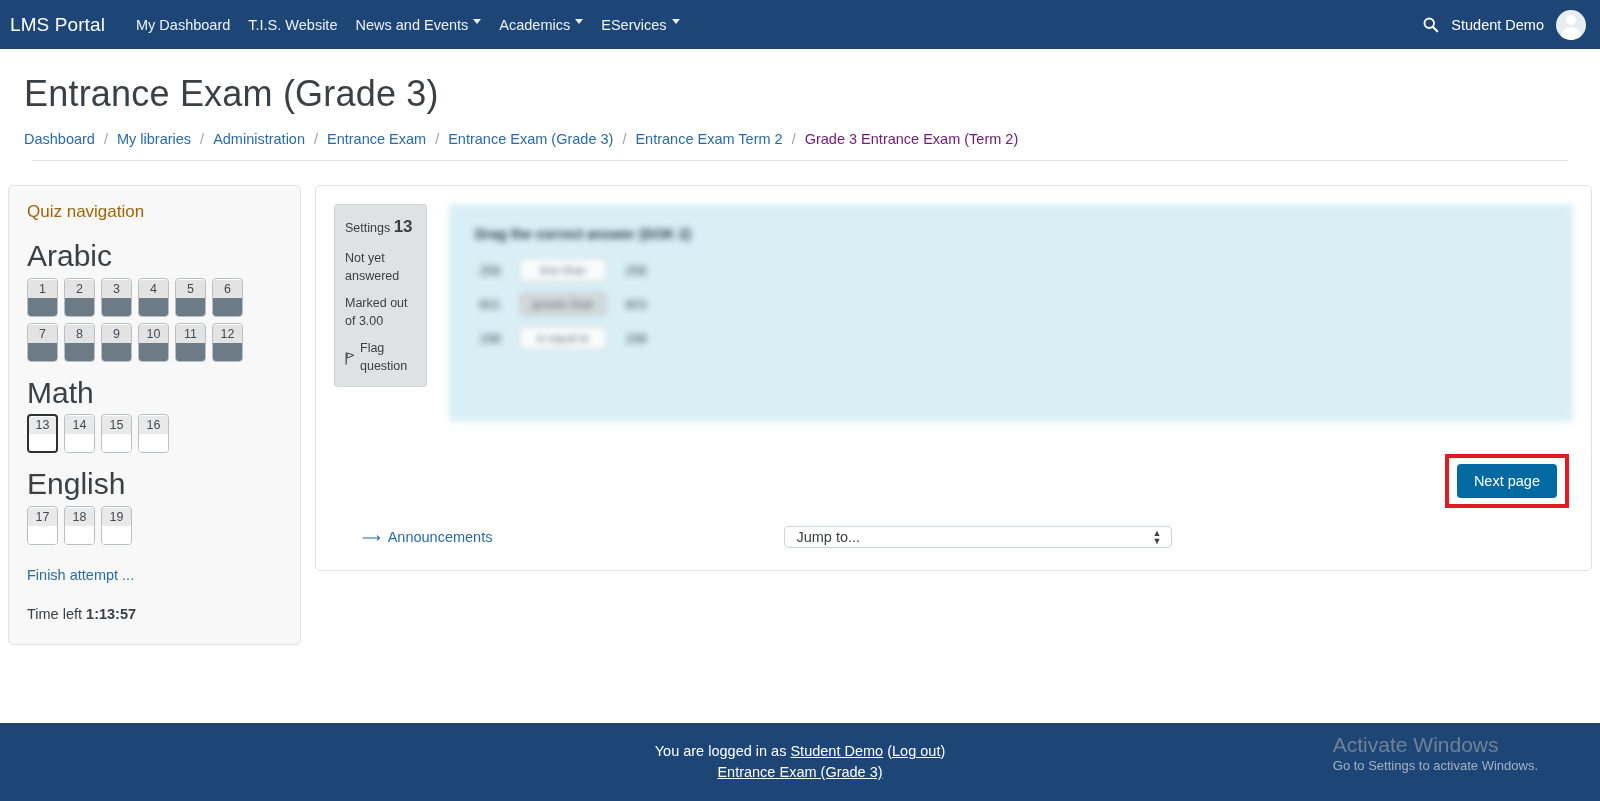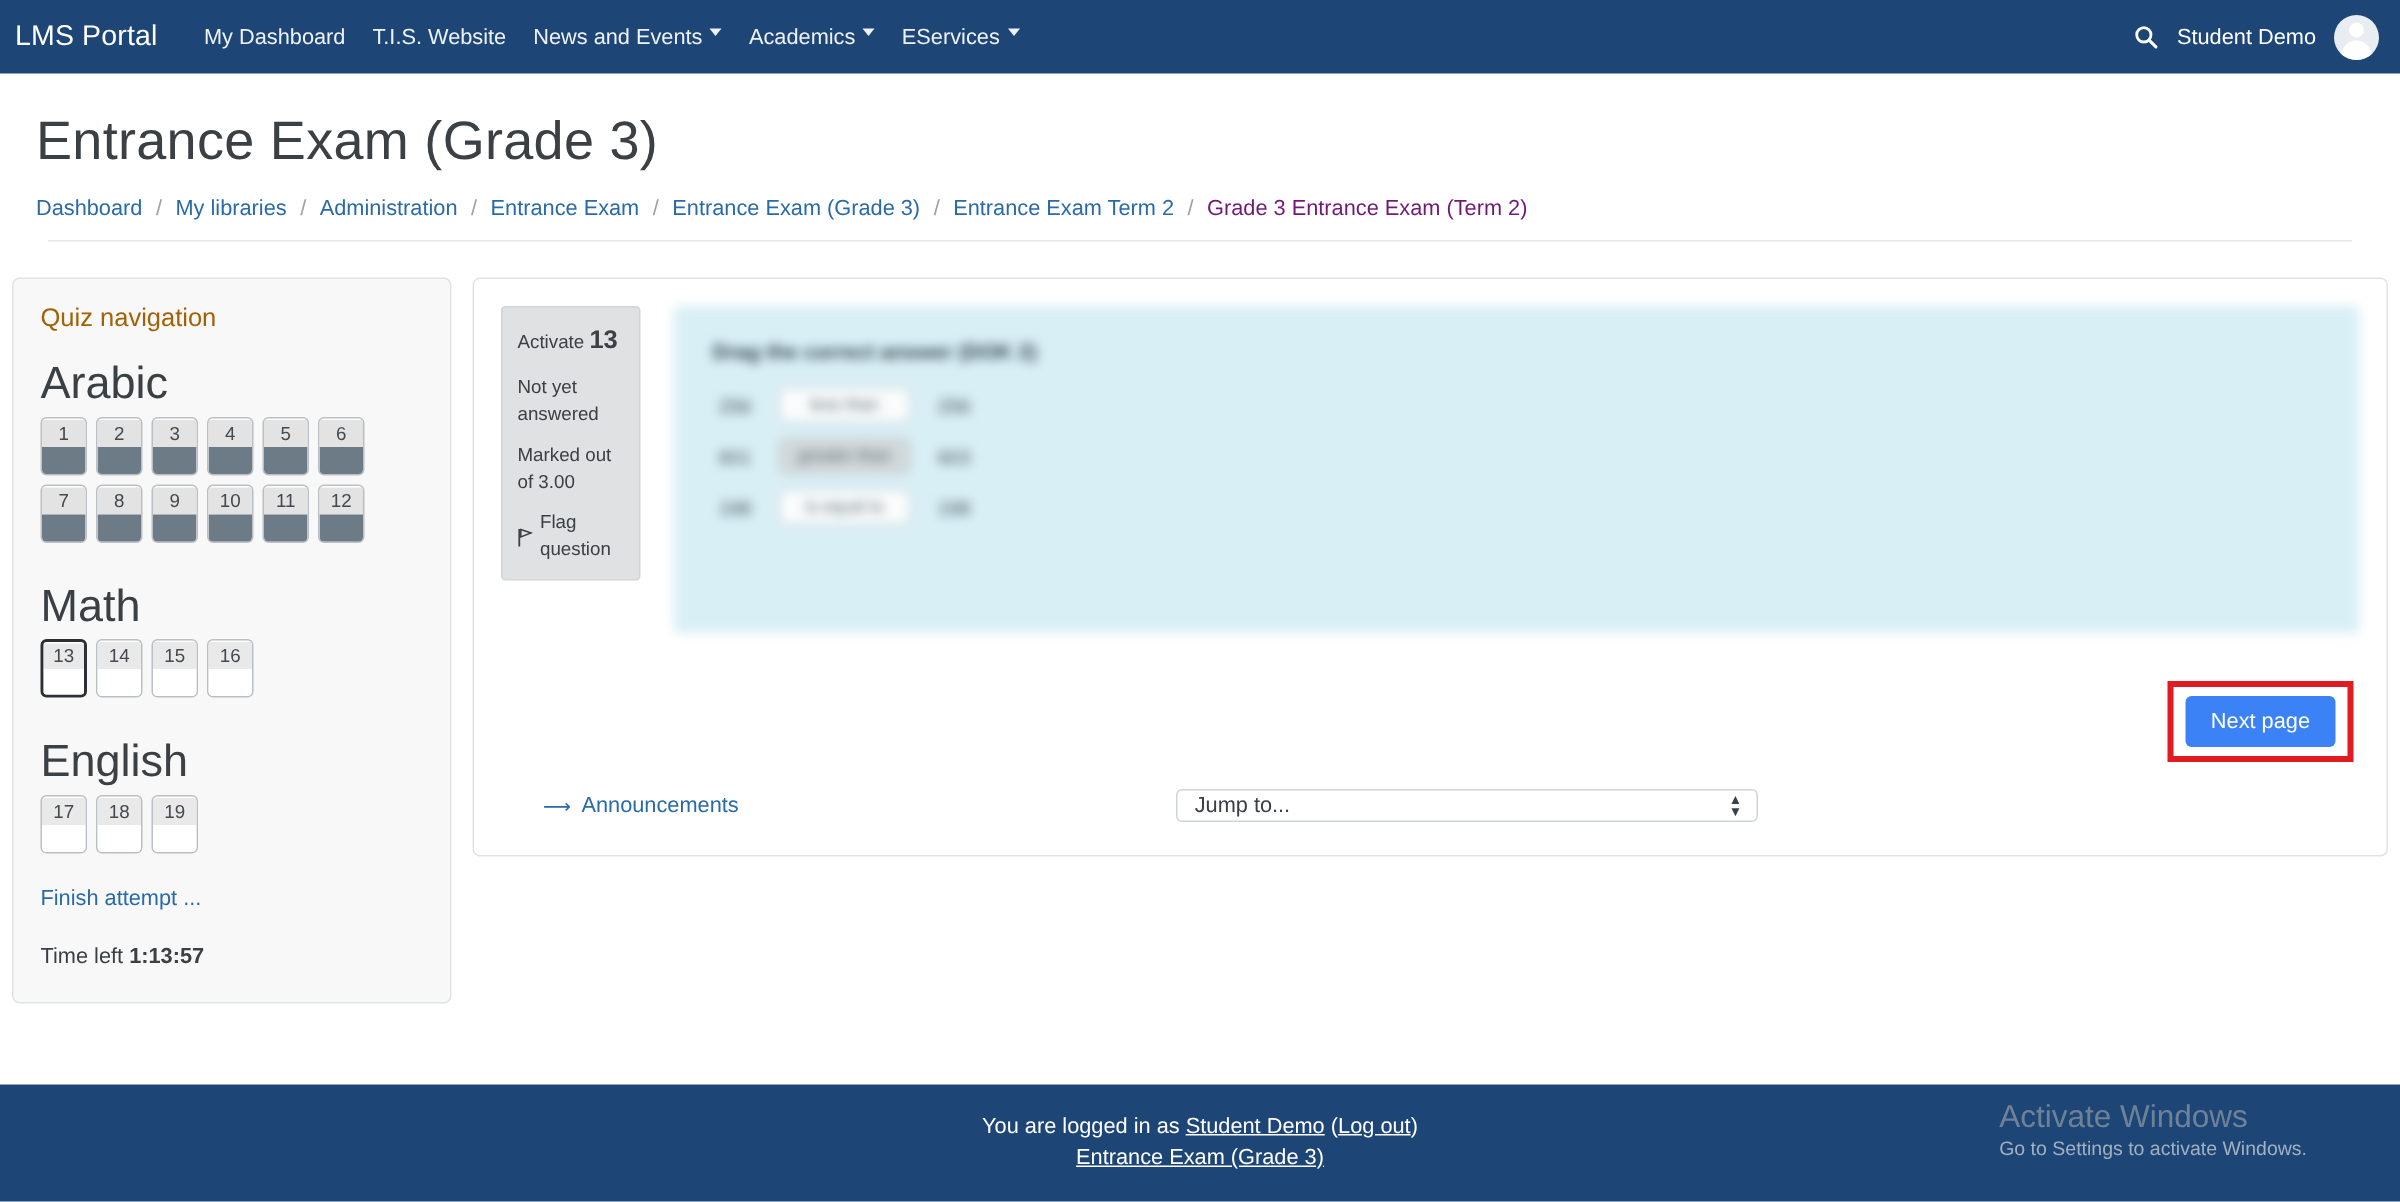"Activate" span { text: Activate -> Settings }
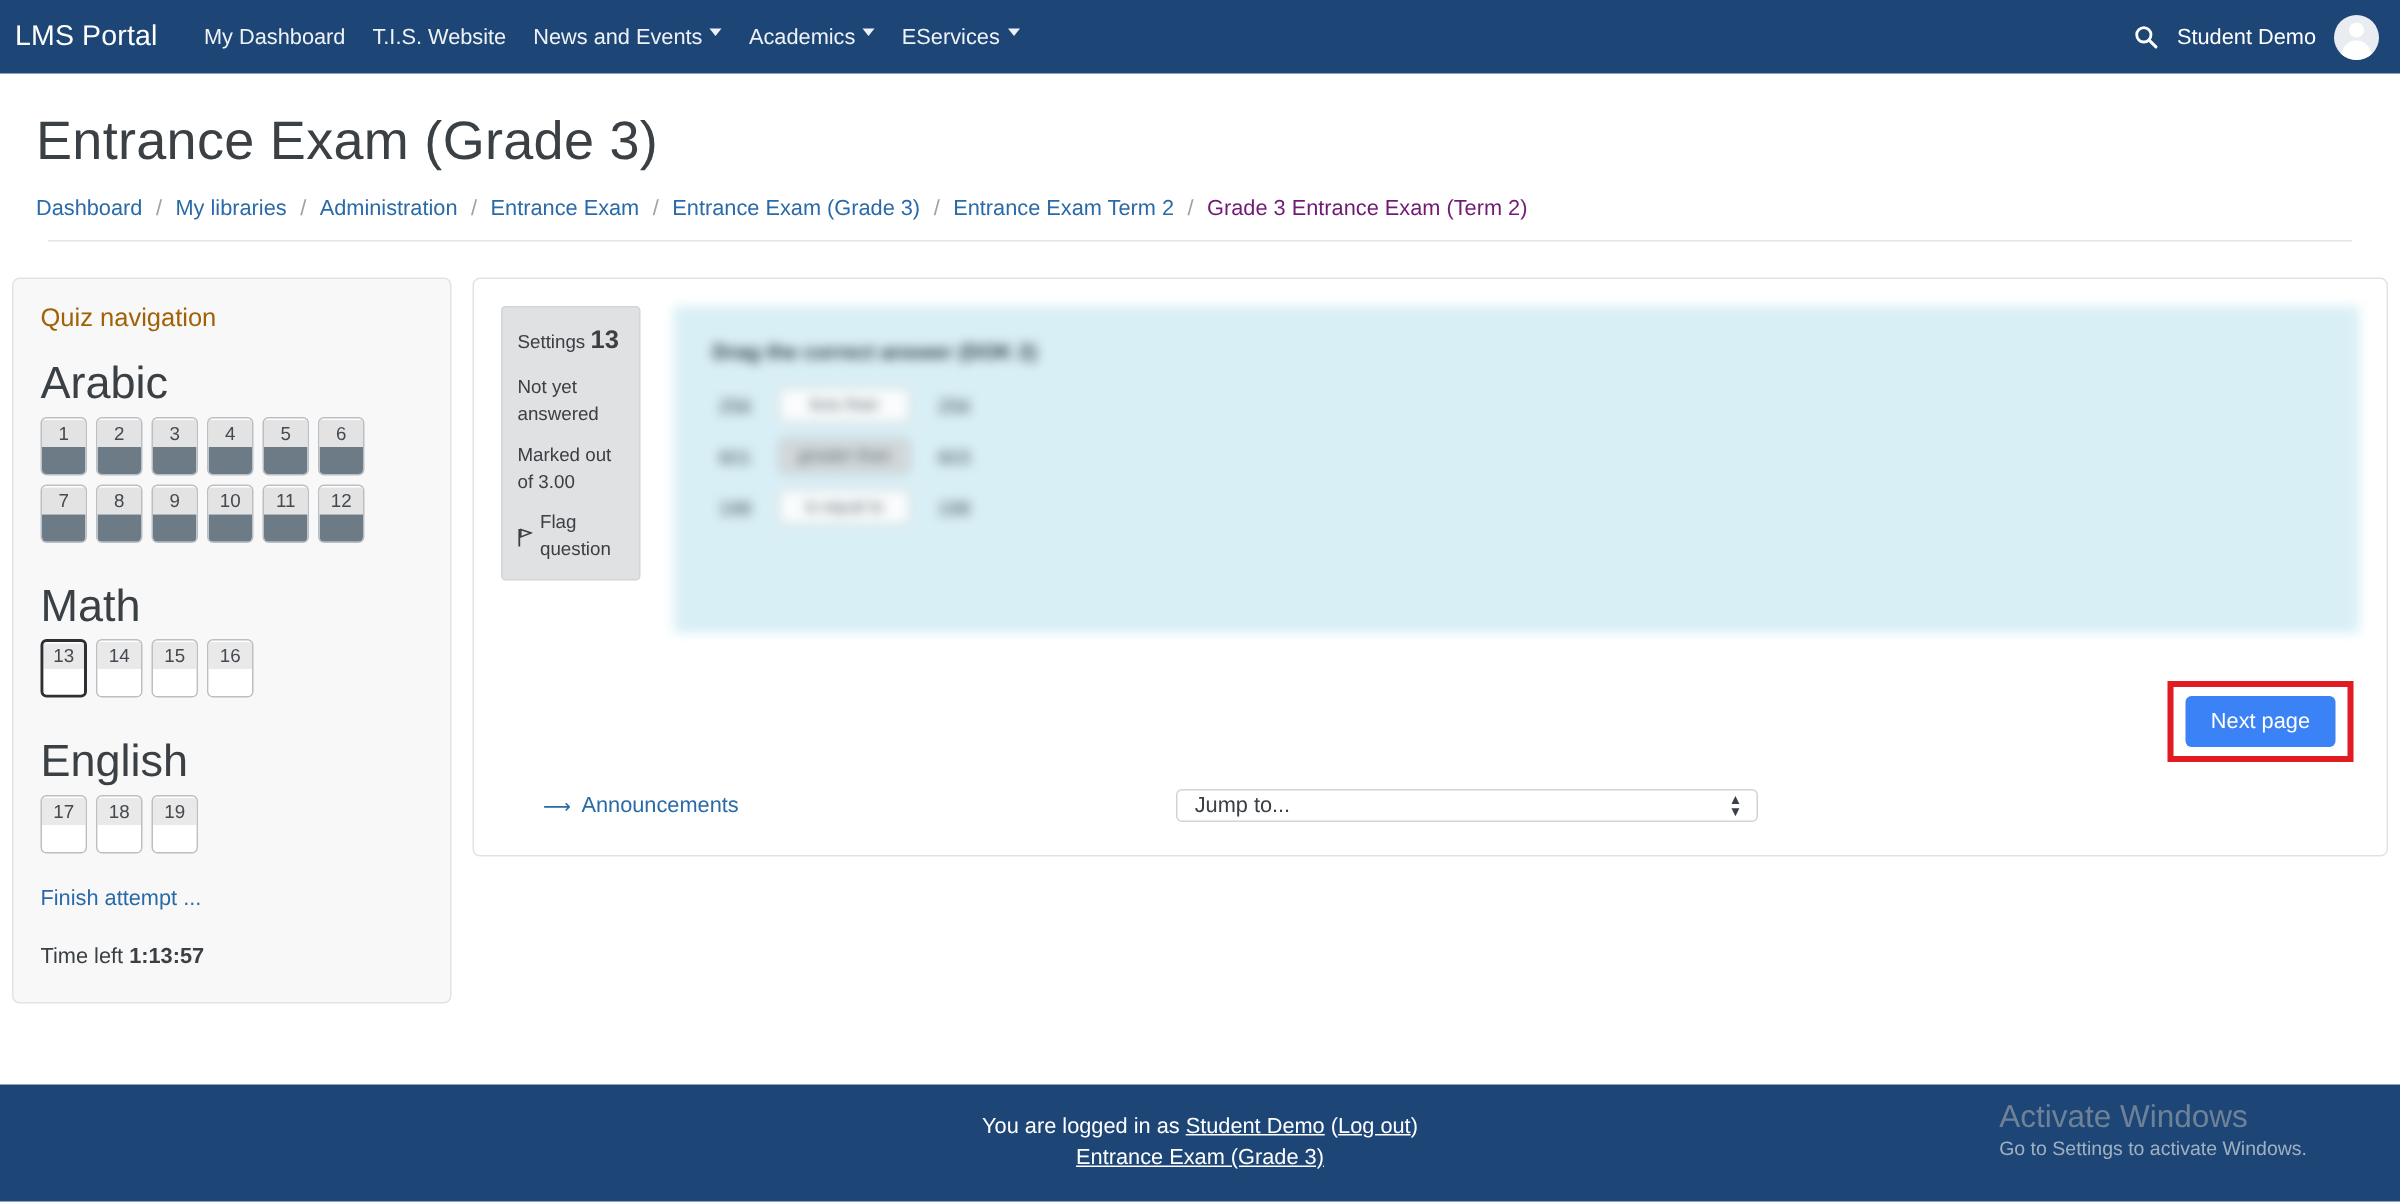"Math" .subject-heading.spaced { margin-top: 26px -> 14px }
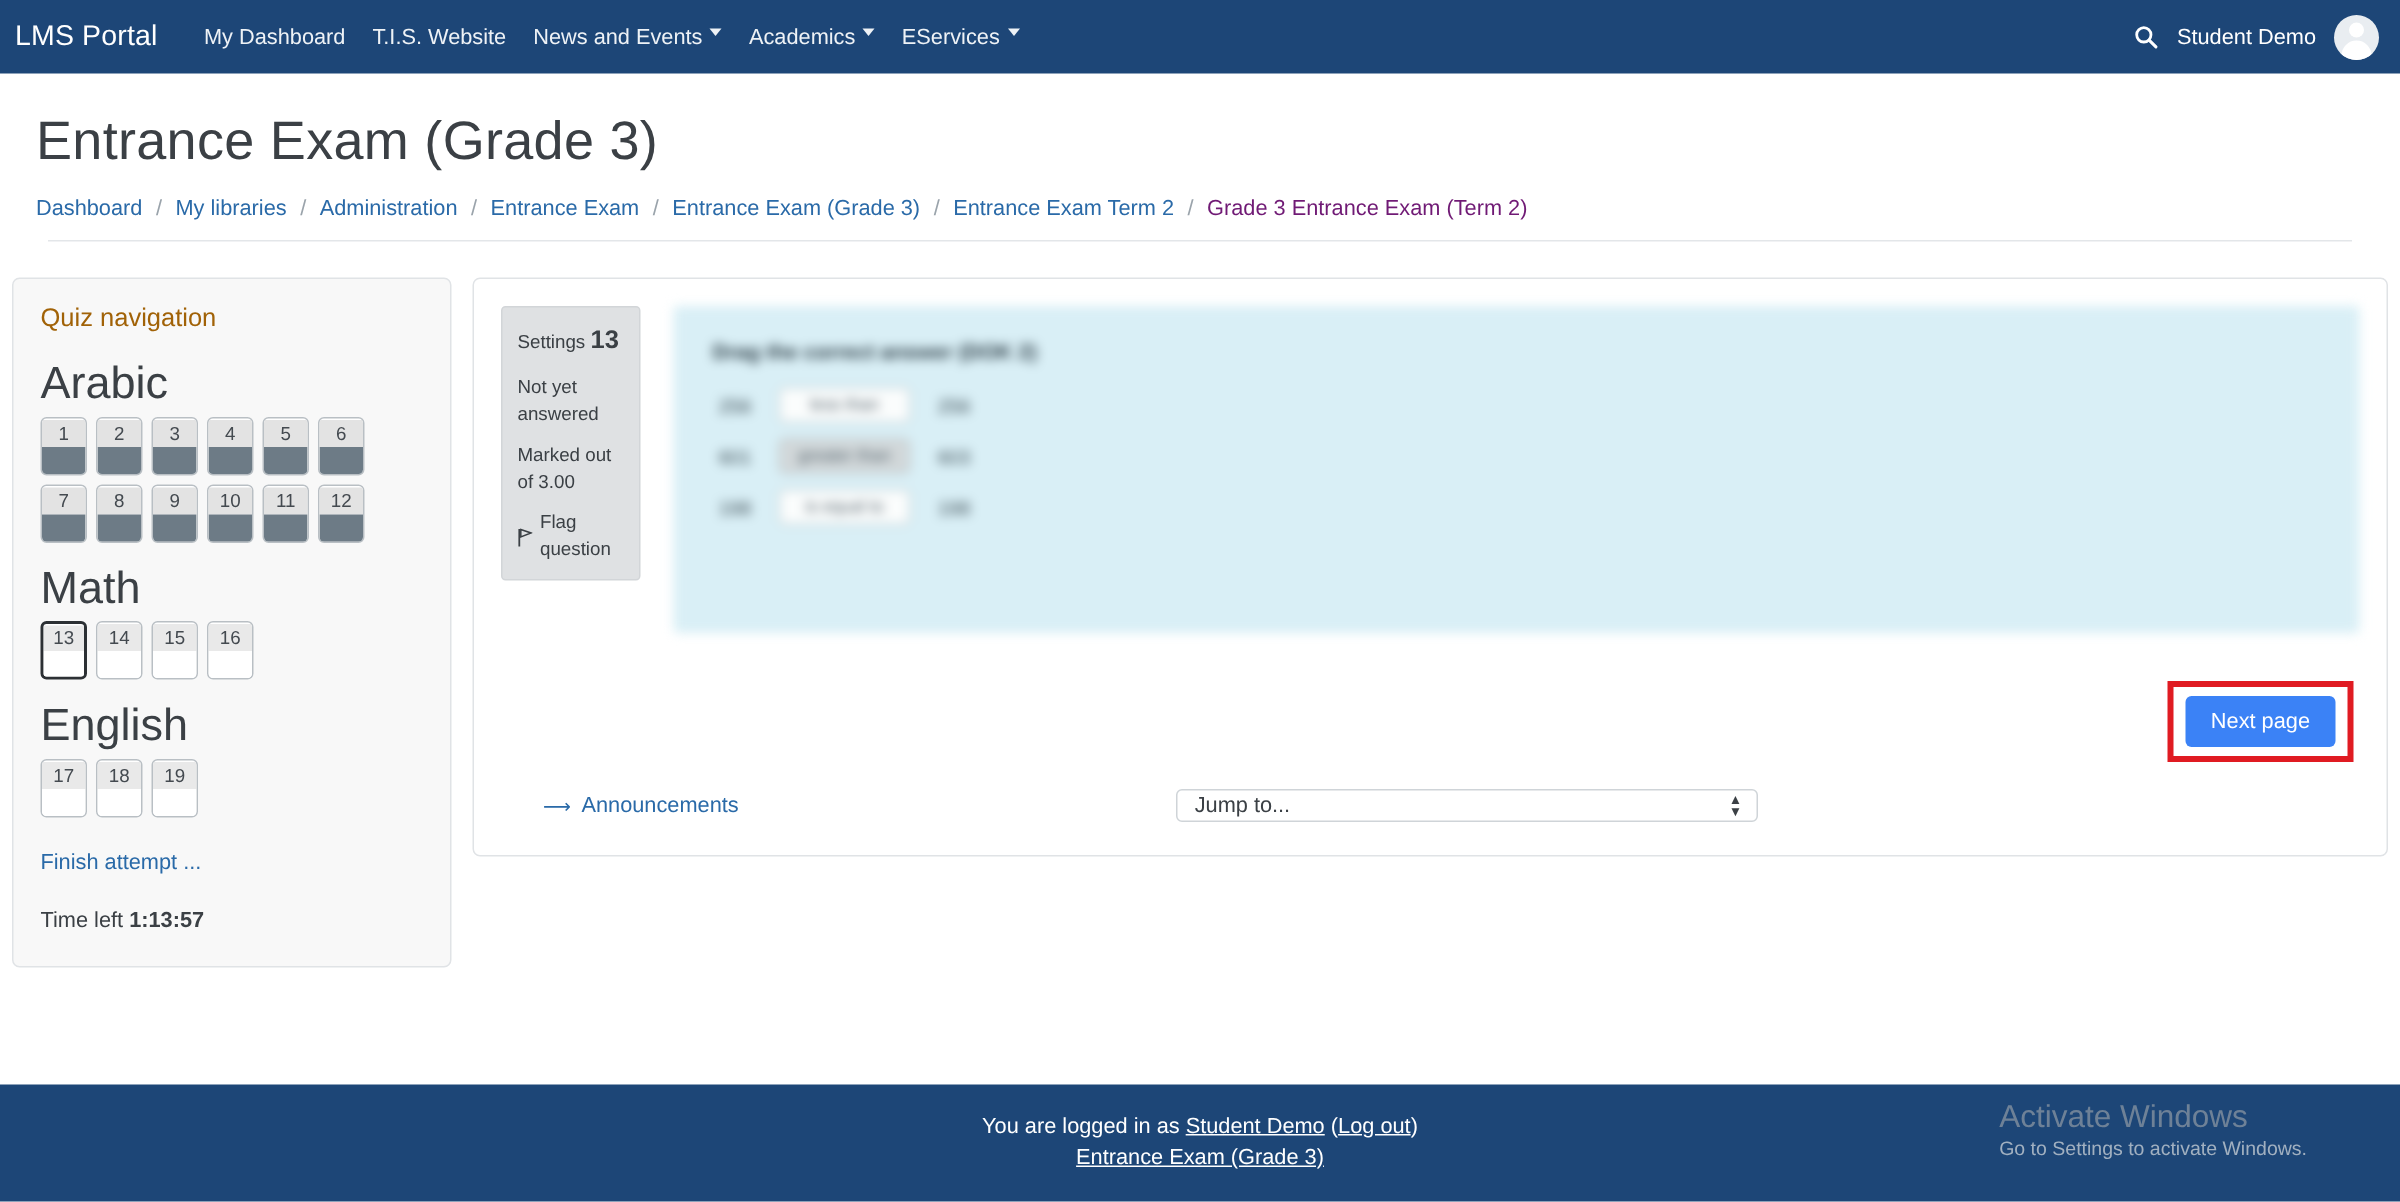"Next page" #next-page-btn { background: #3b82f6 -> #0369a1 }
